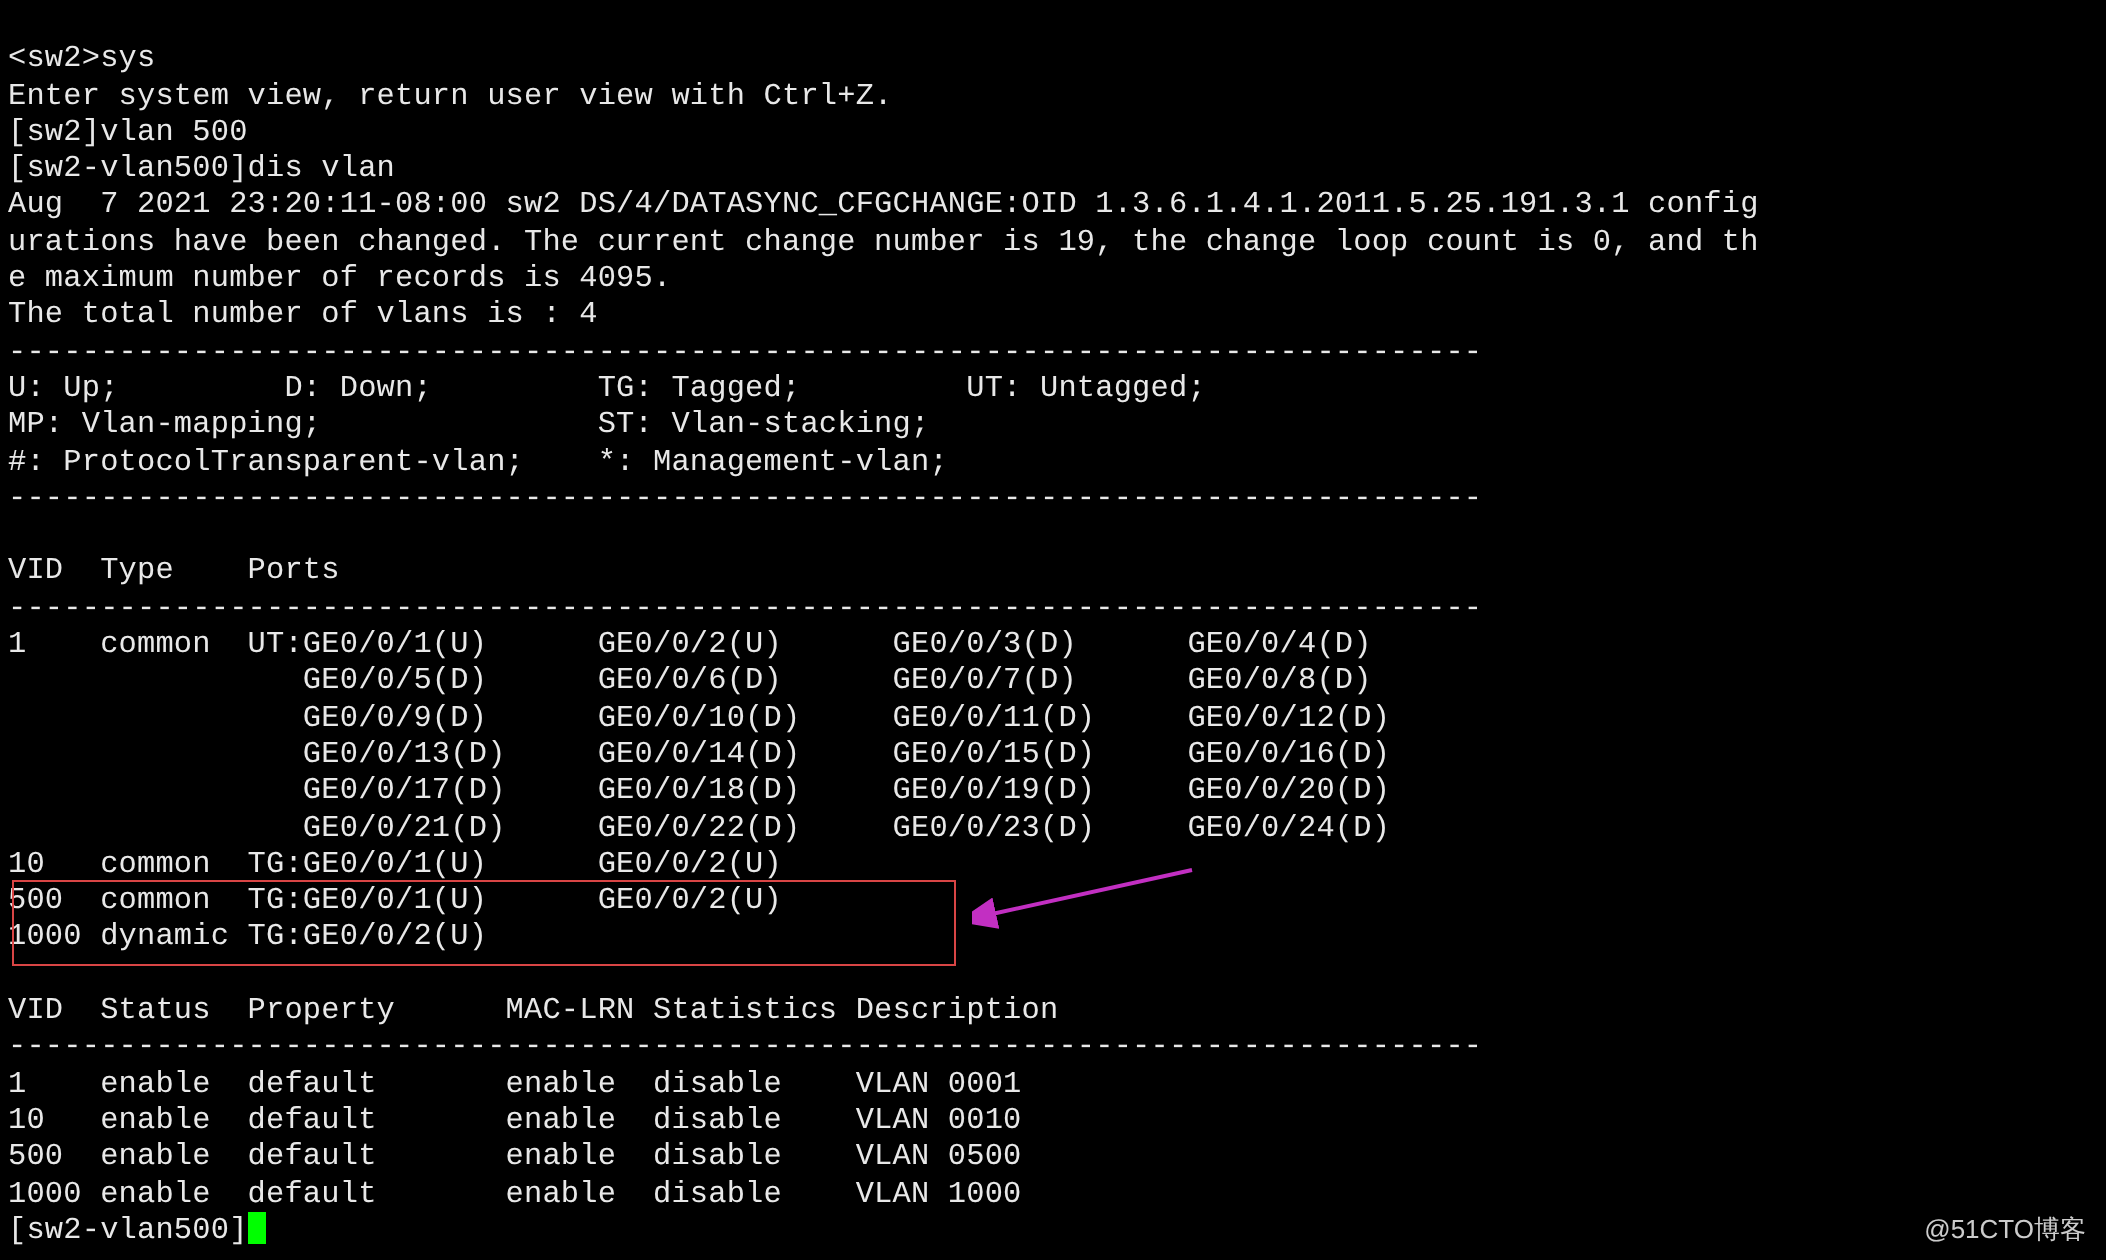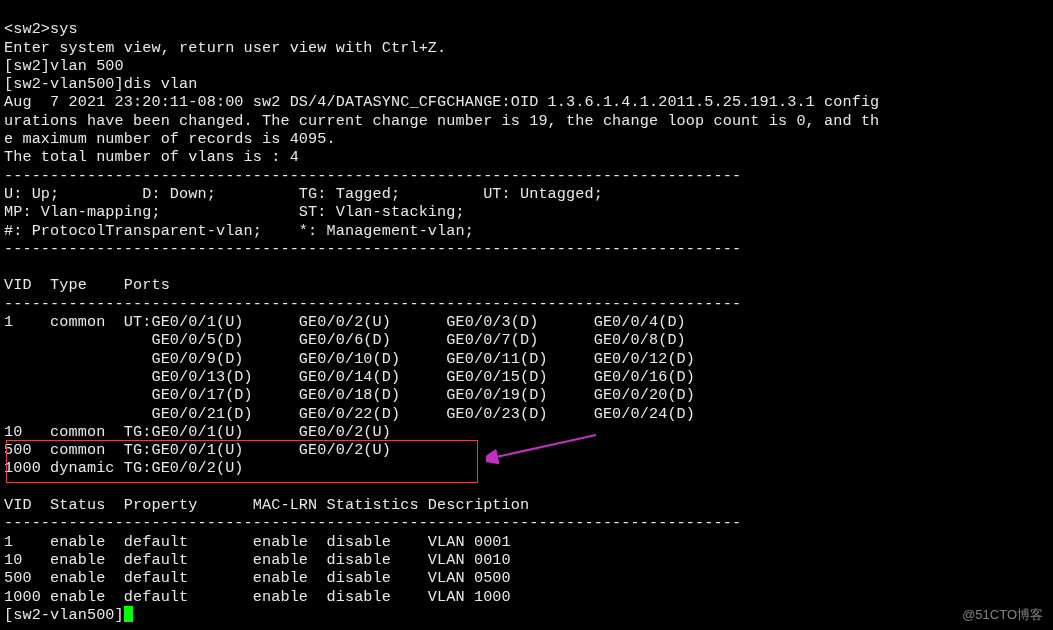"@51CTO博客" .watermark { color: #a3a3a3 -> #ffffff }
